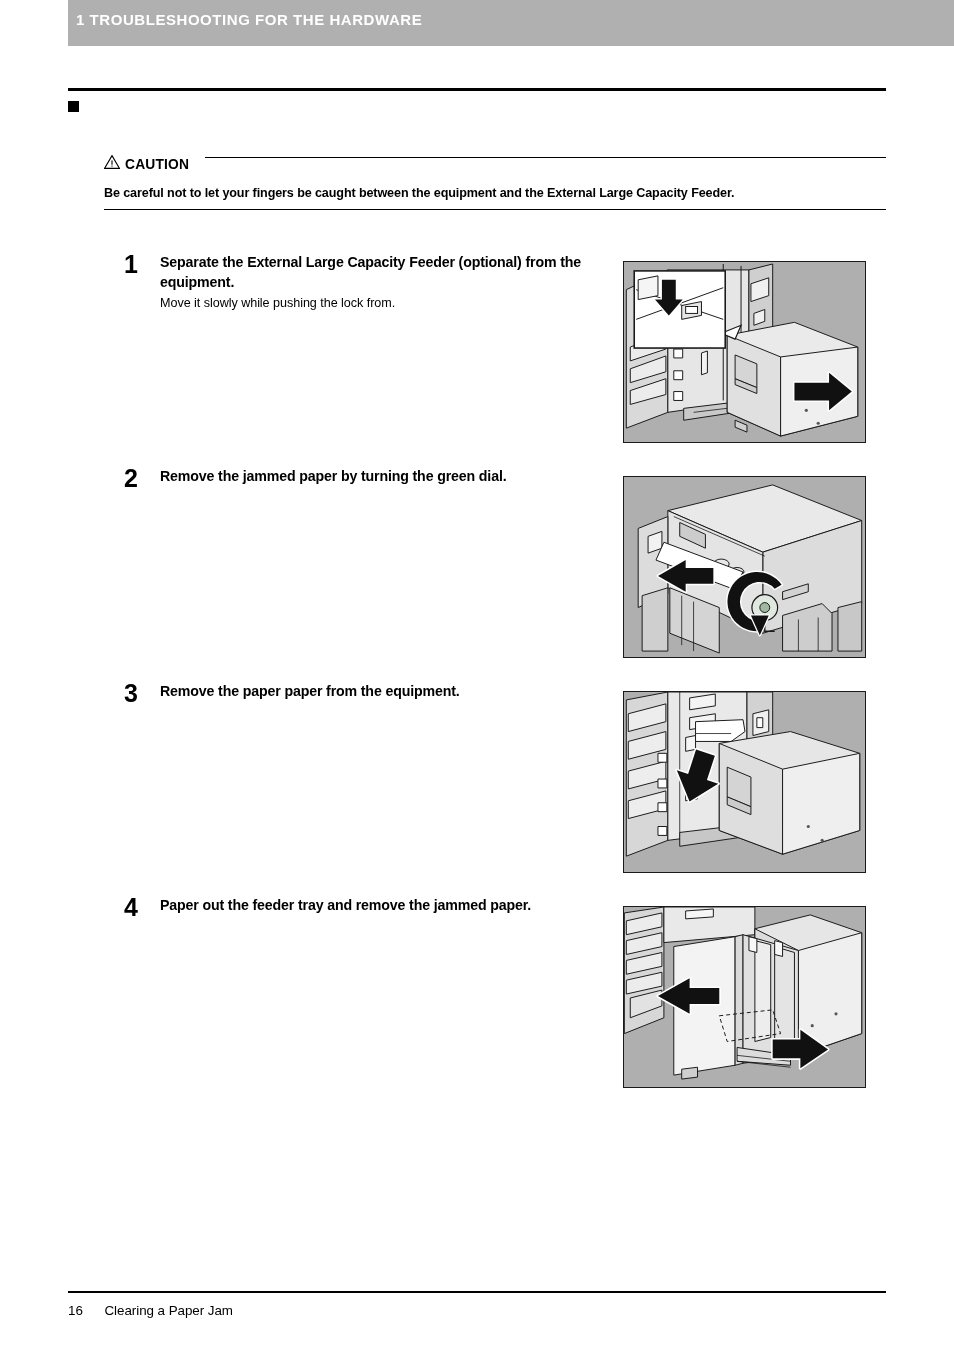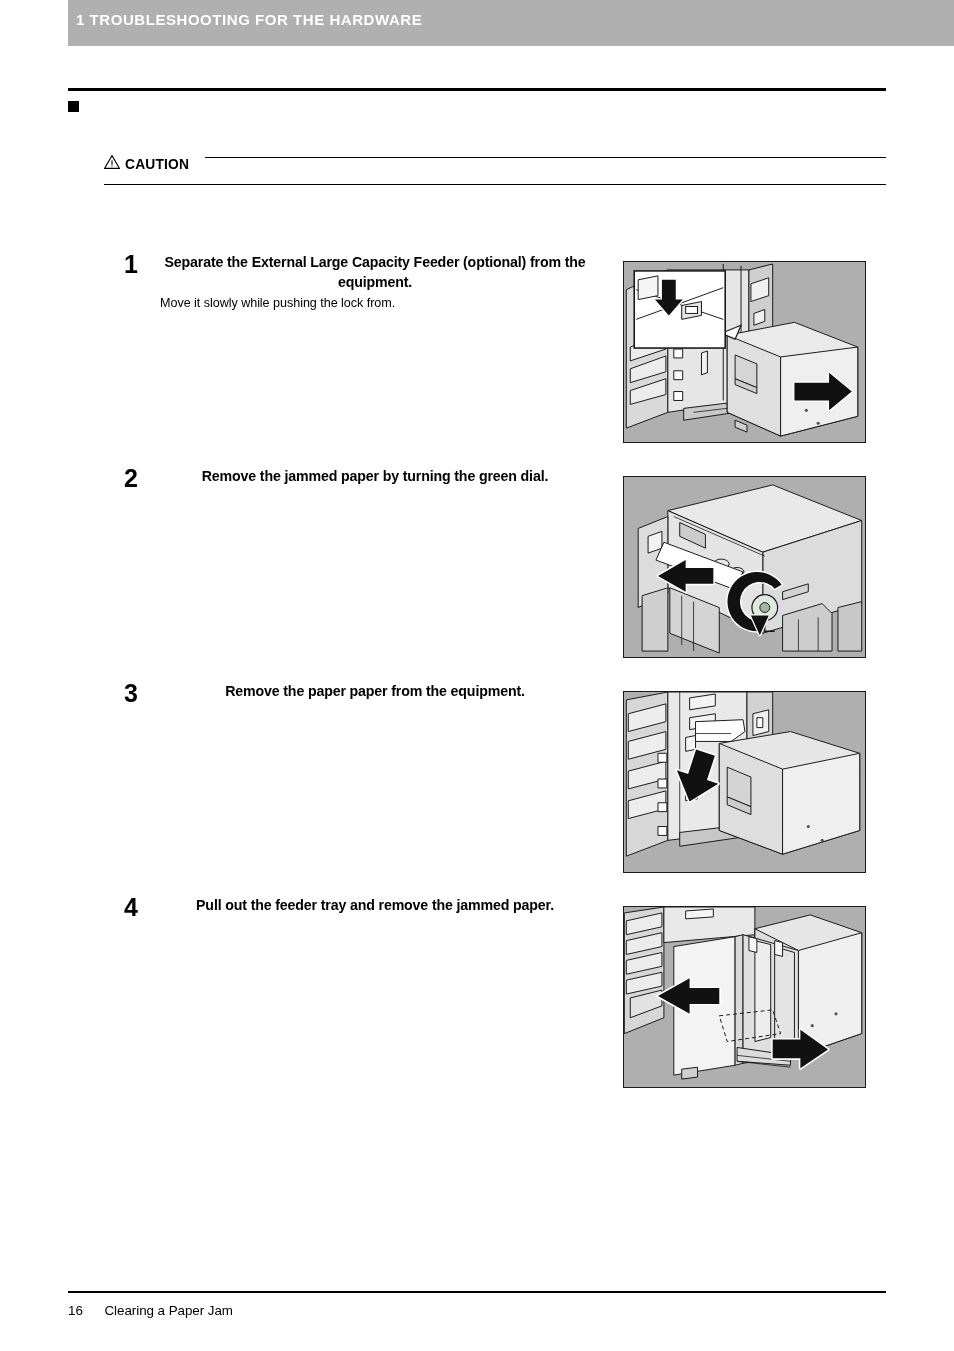"Be careful not to let" div.caution-text { html: none -> <div>Be careful not to let your fingers be caught between the equipment and the External Large Capacity Feeder.</div> }
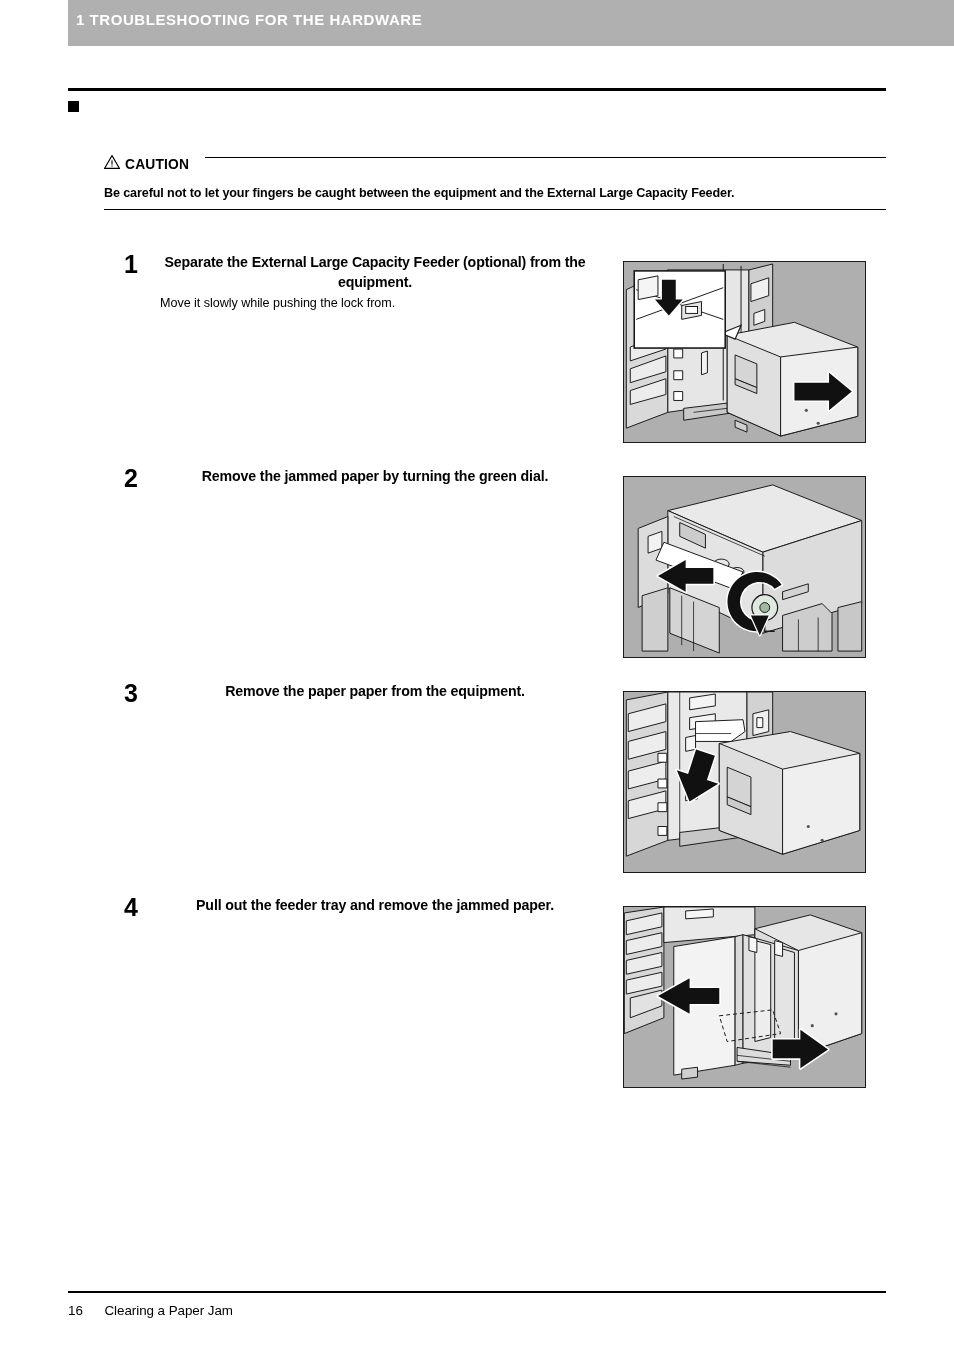"Separate the External Large Capacity" .step-title { text-align: center -> none }
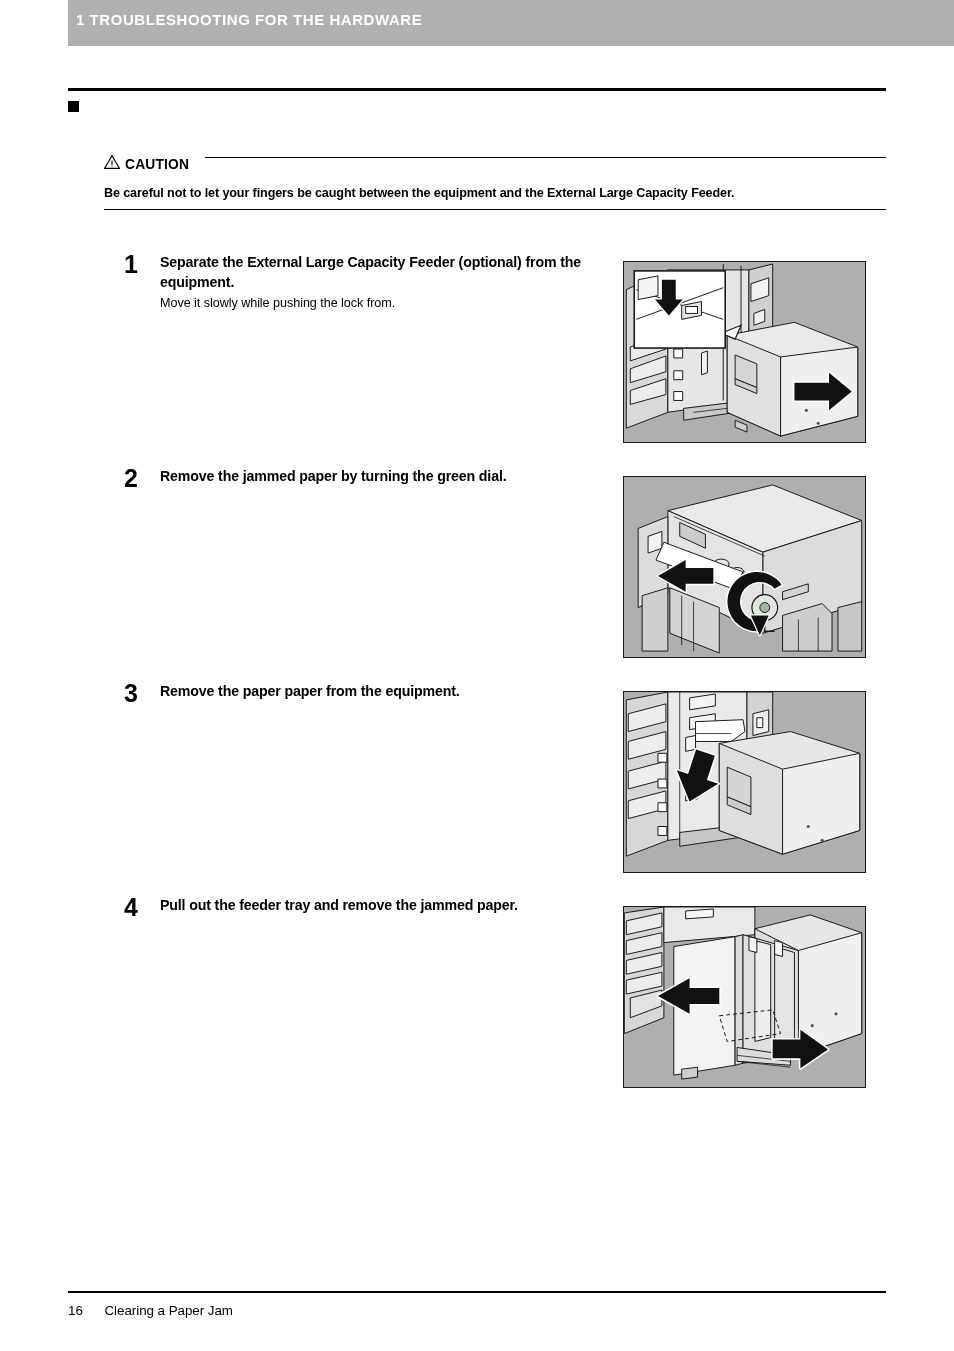"Pull out the feeder tray" div.step-title { text: Pull -> Paper }
